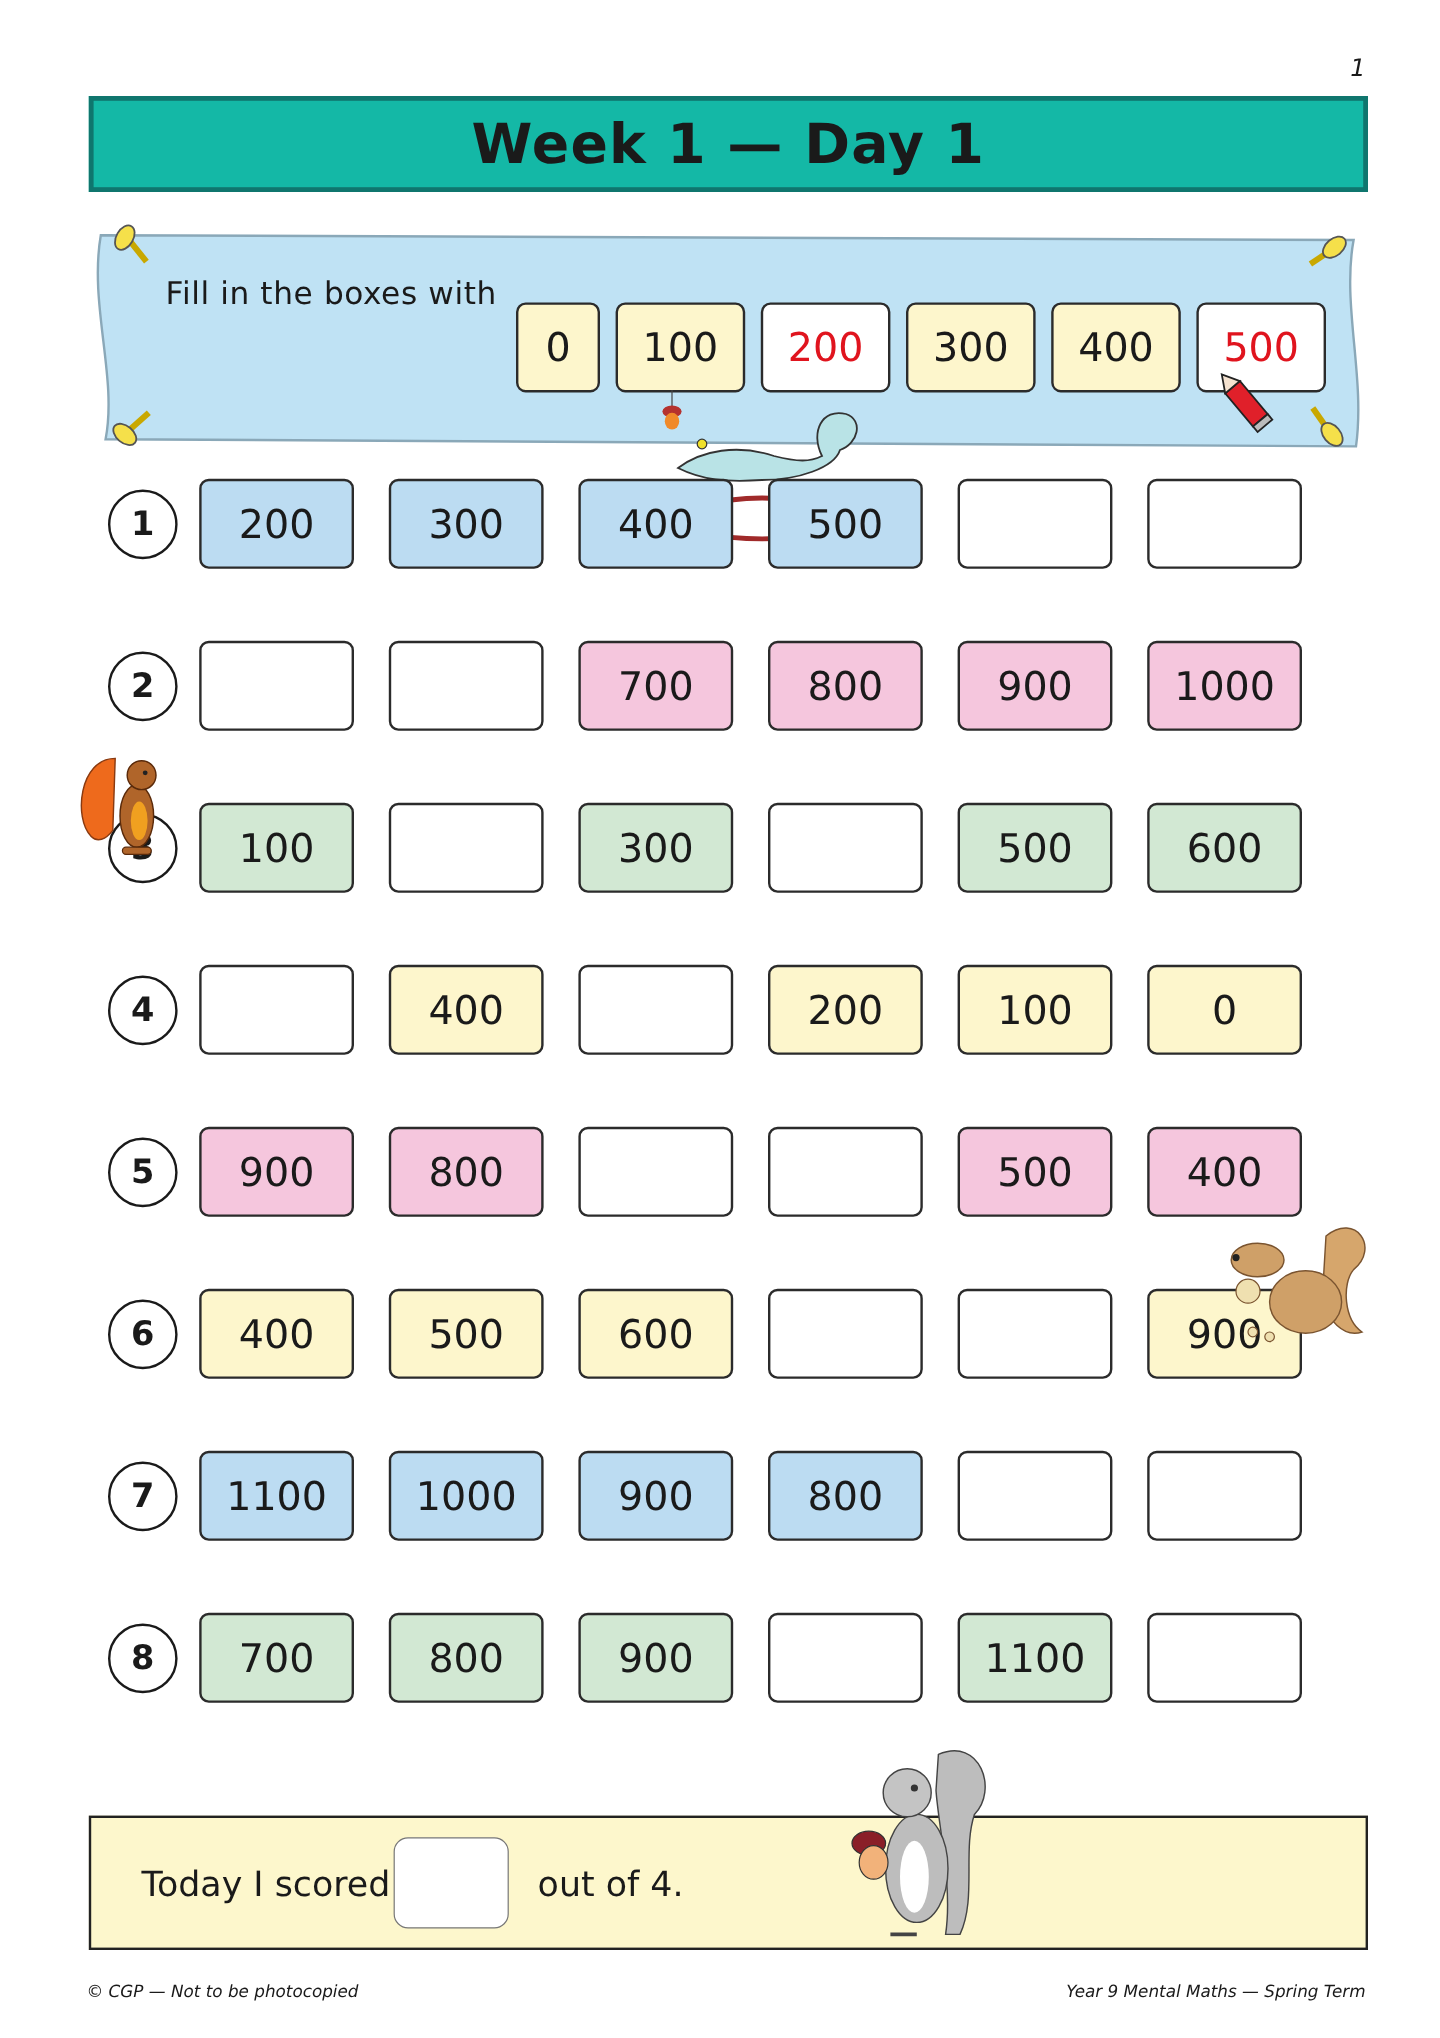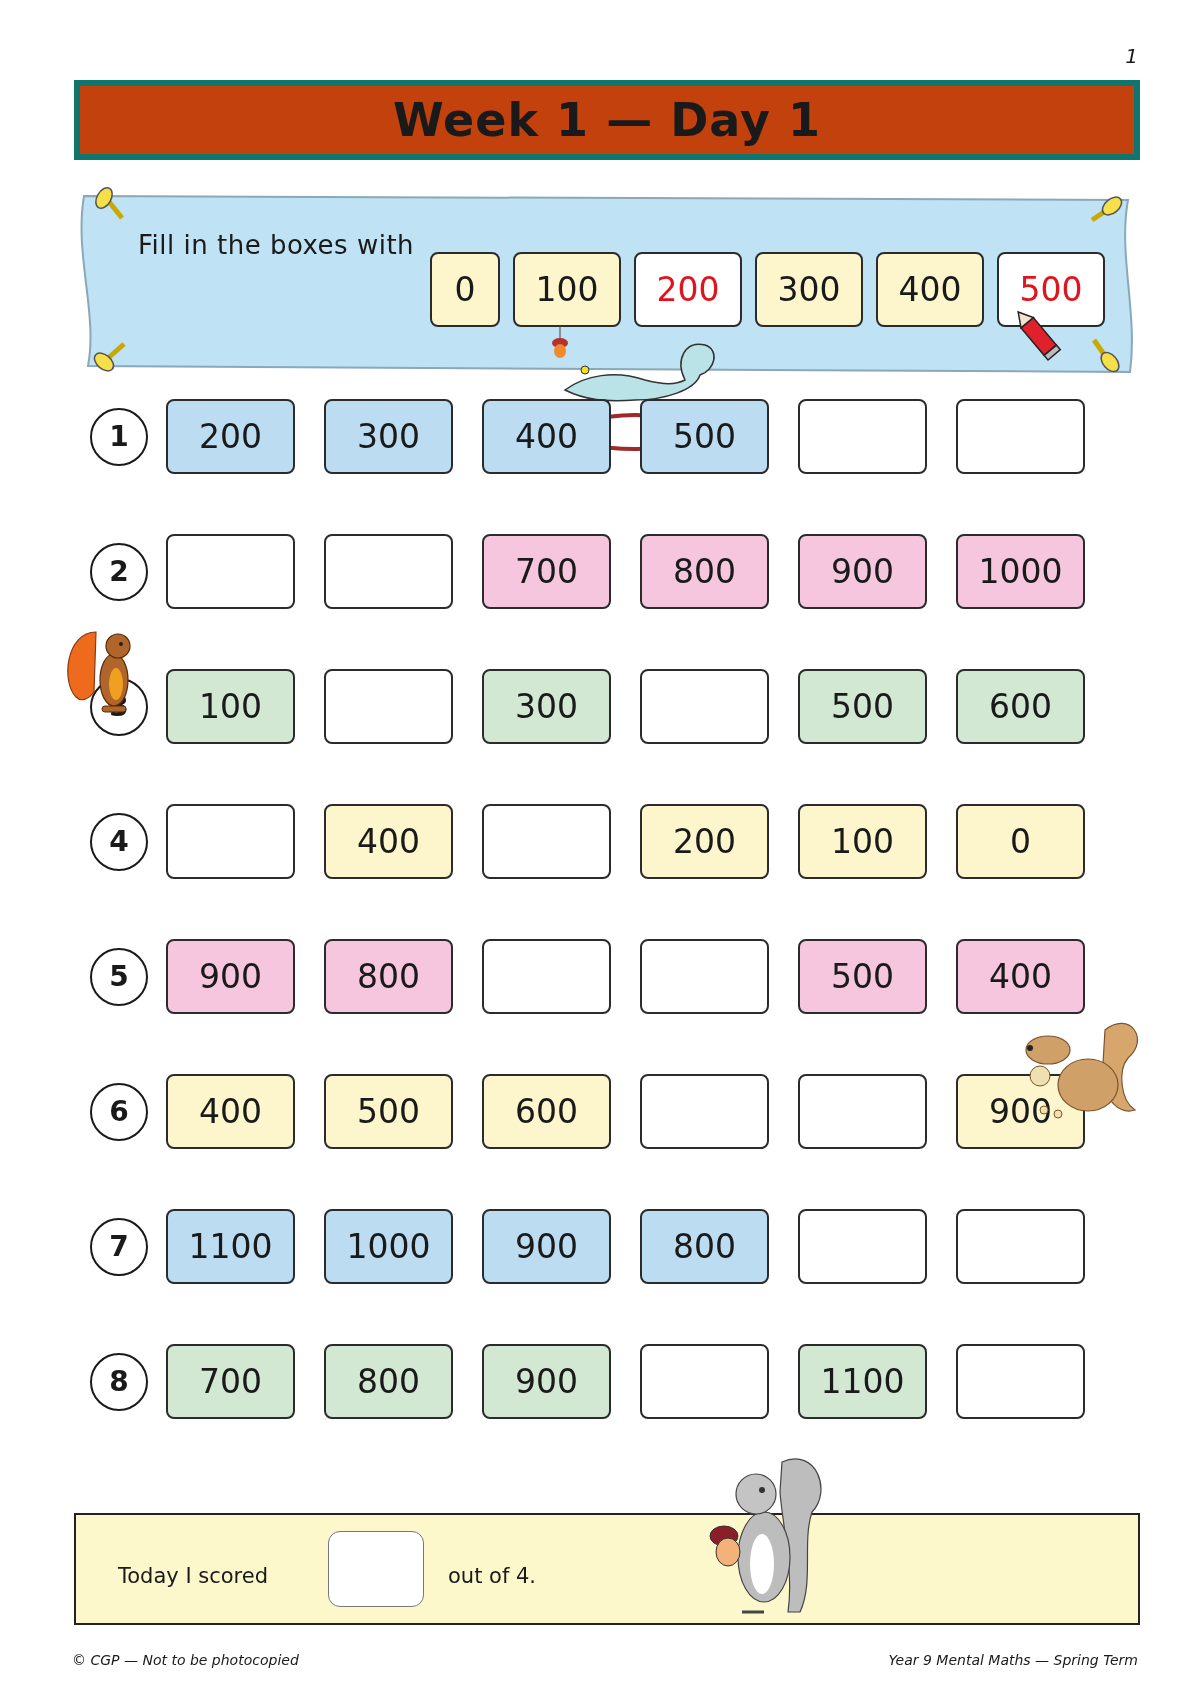"Week 1 — Day 1" .title-bar { background: #c2410c -> #14b8a6; border: 6px solid #0f766e -> 4px solid #0f766e }
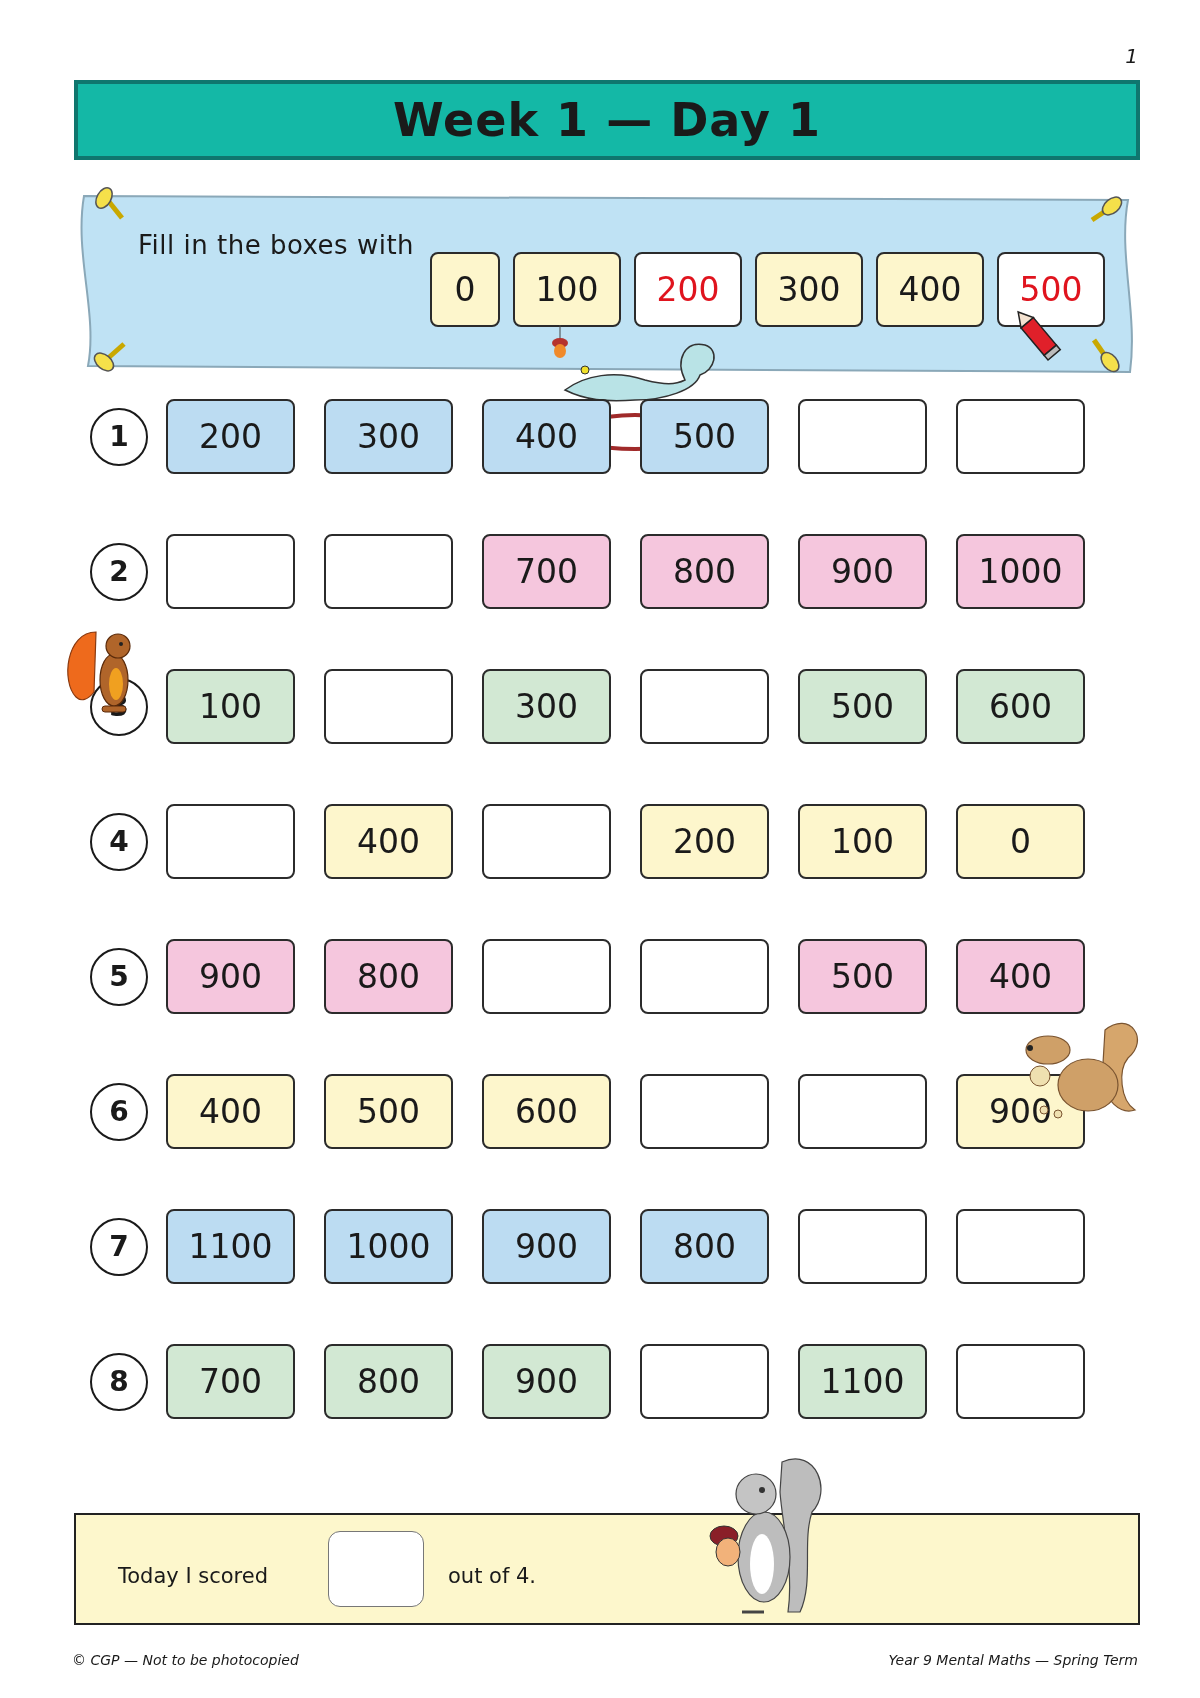"Today I scored" .score-text { font-size: 21px -> 29px; top: 49px -> 38px }
